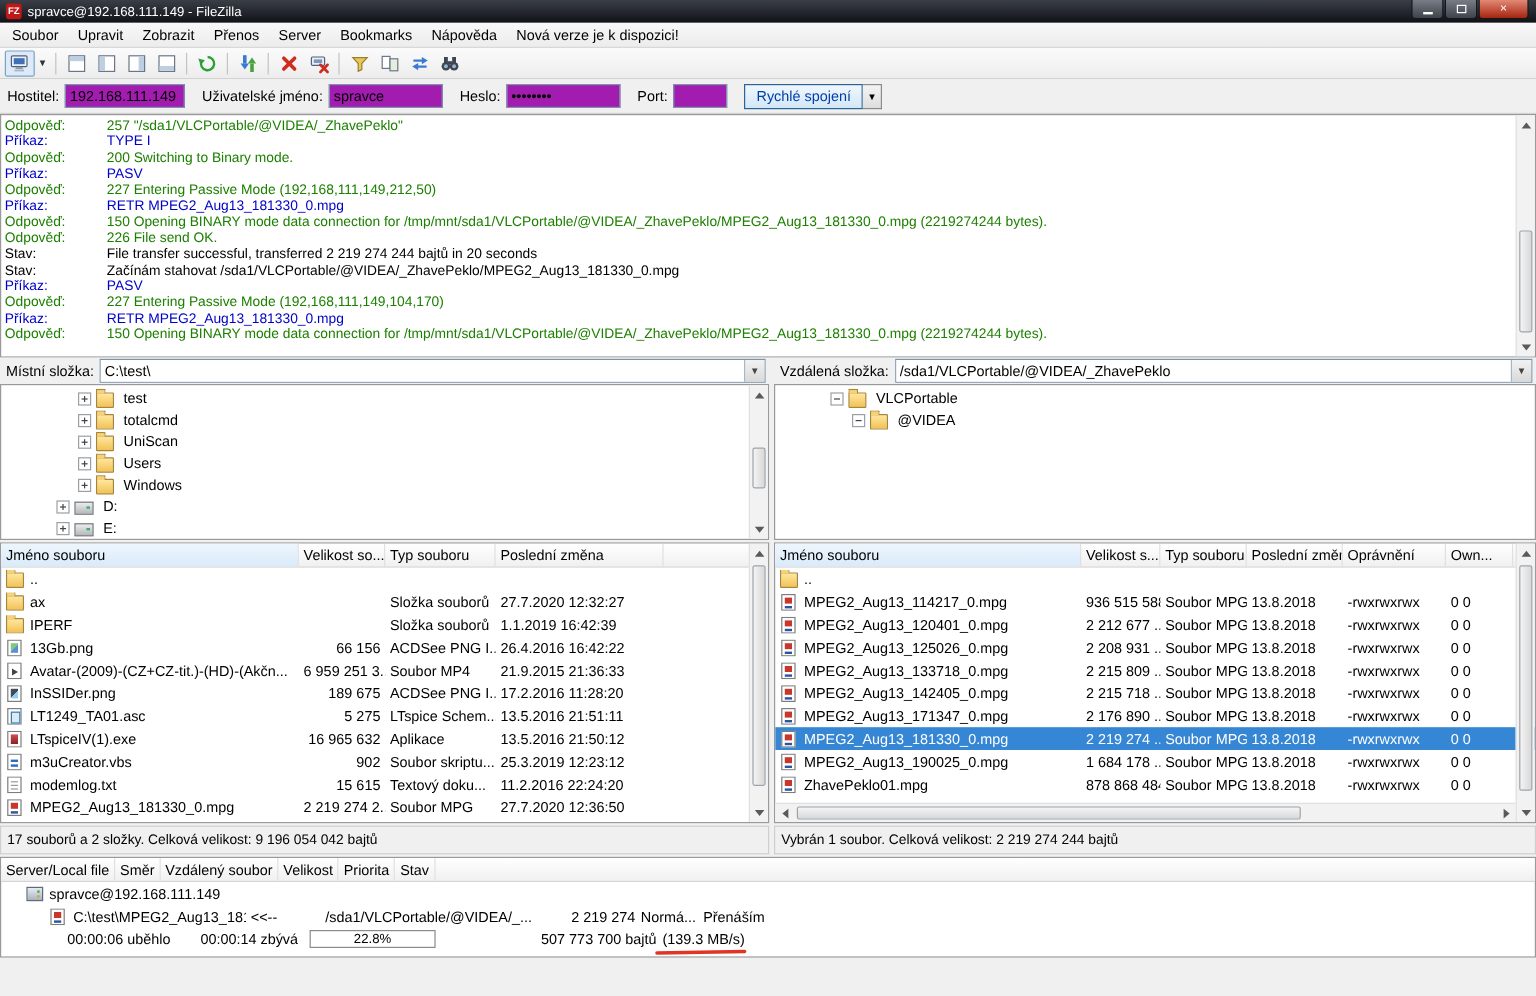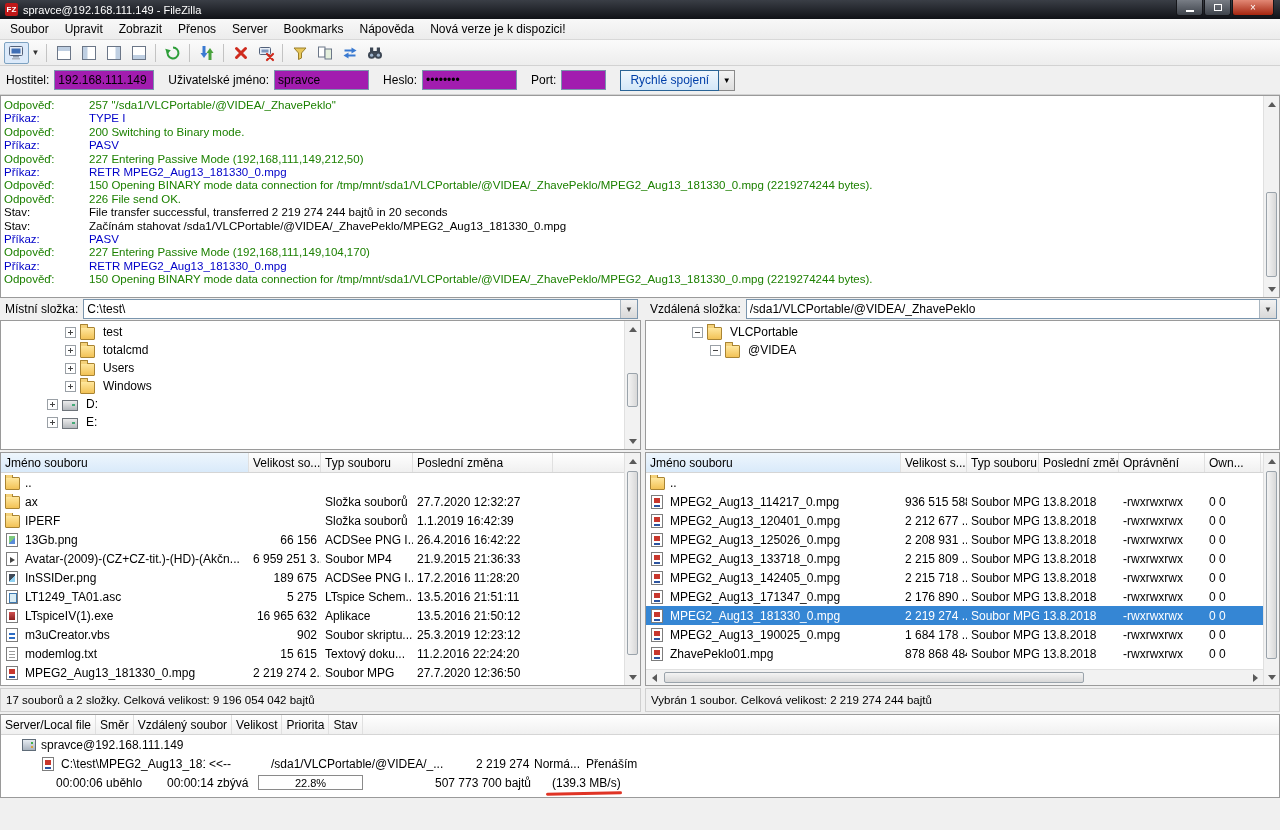"UniScan" div.tree-row { html: none -> <div> <span></span> <span></span> <span>UniScan</span> </div> }
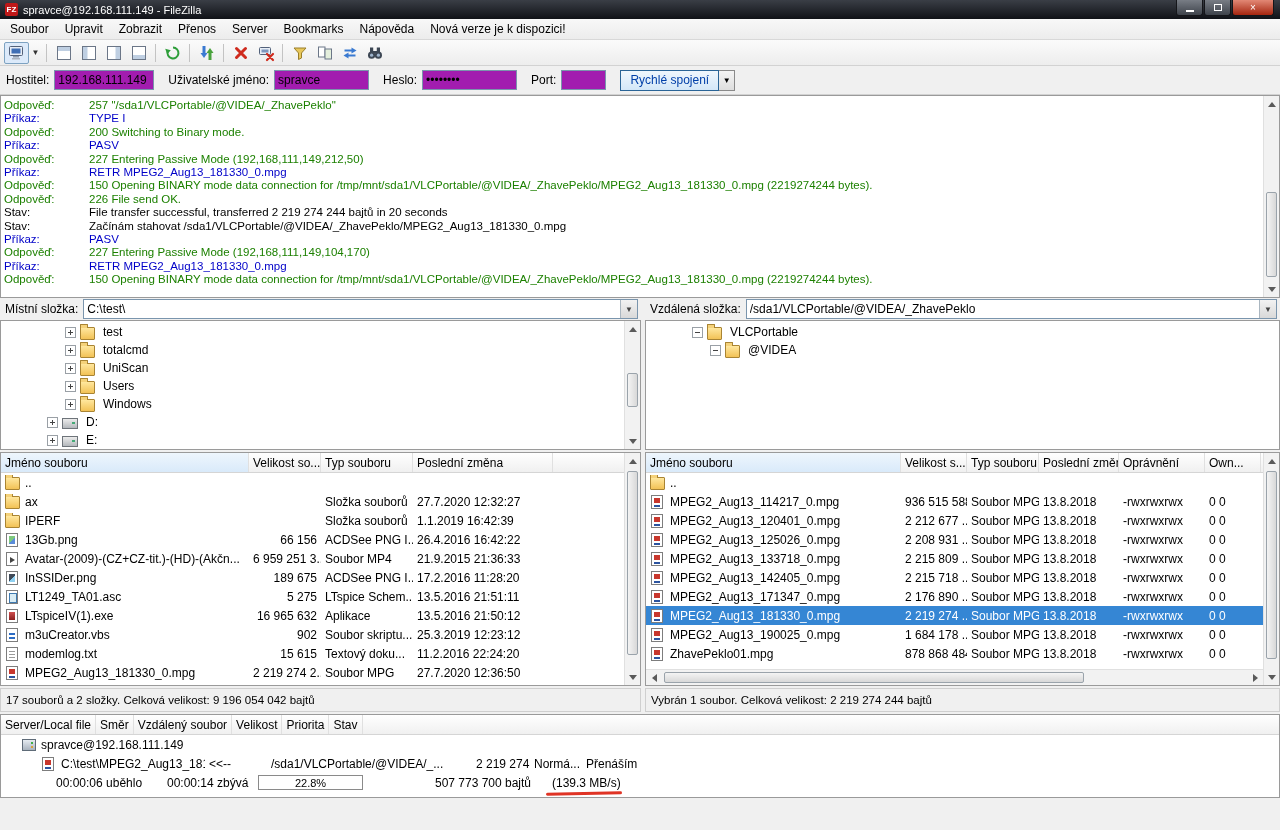"507 773 700 bajtů" .q-bytes { text-align: center -> right }
